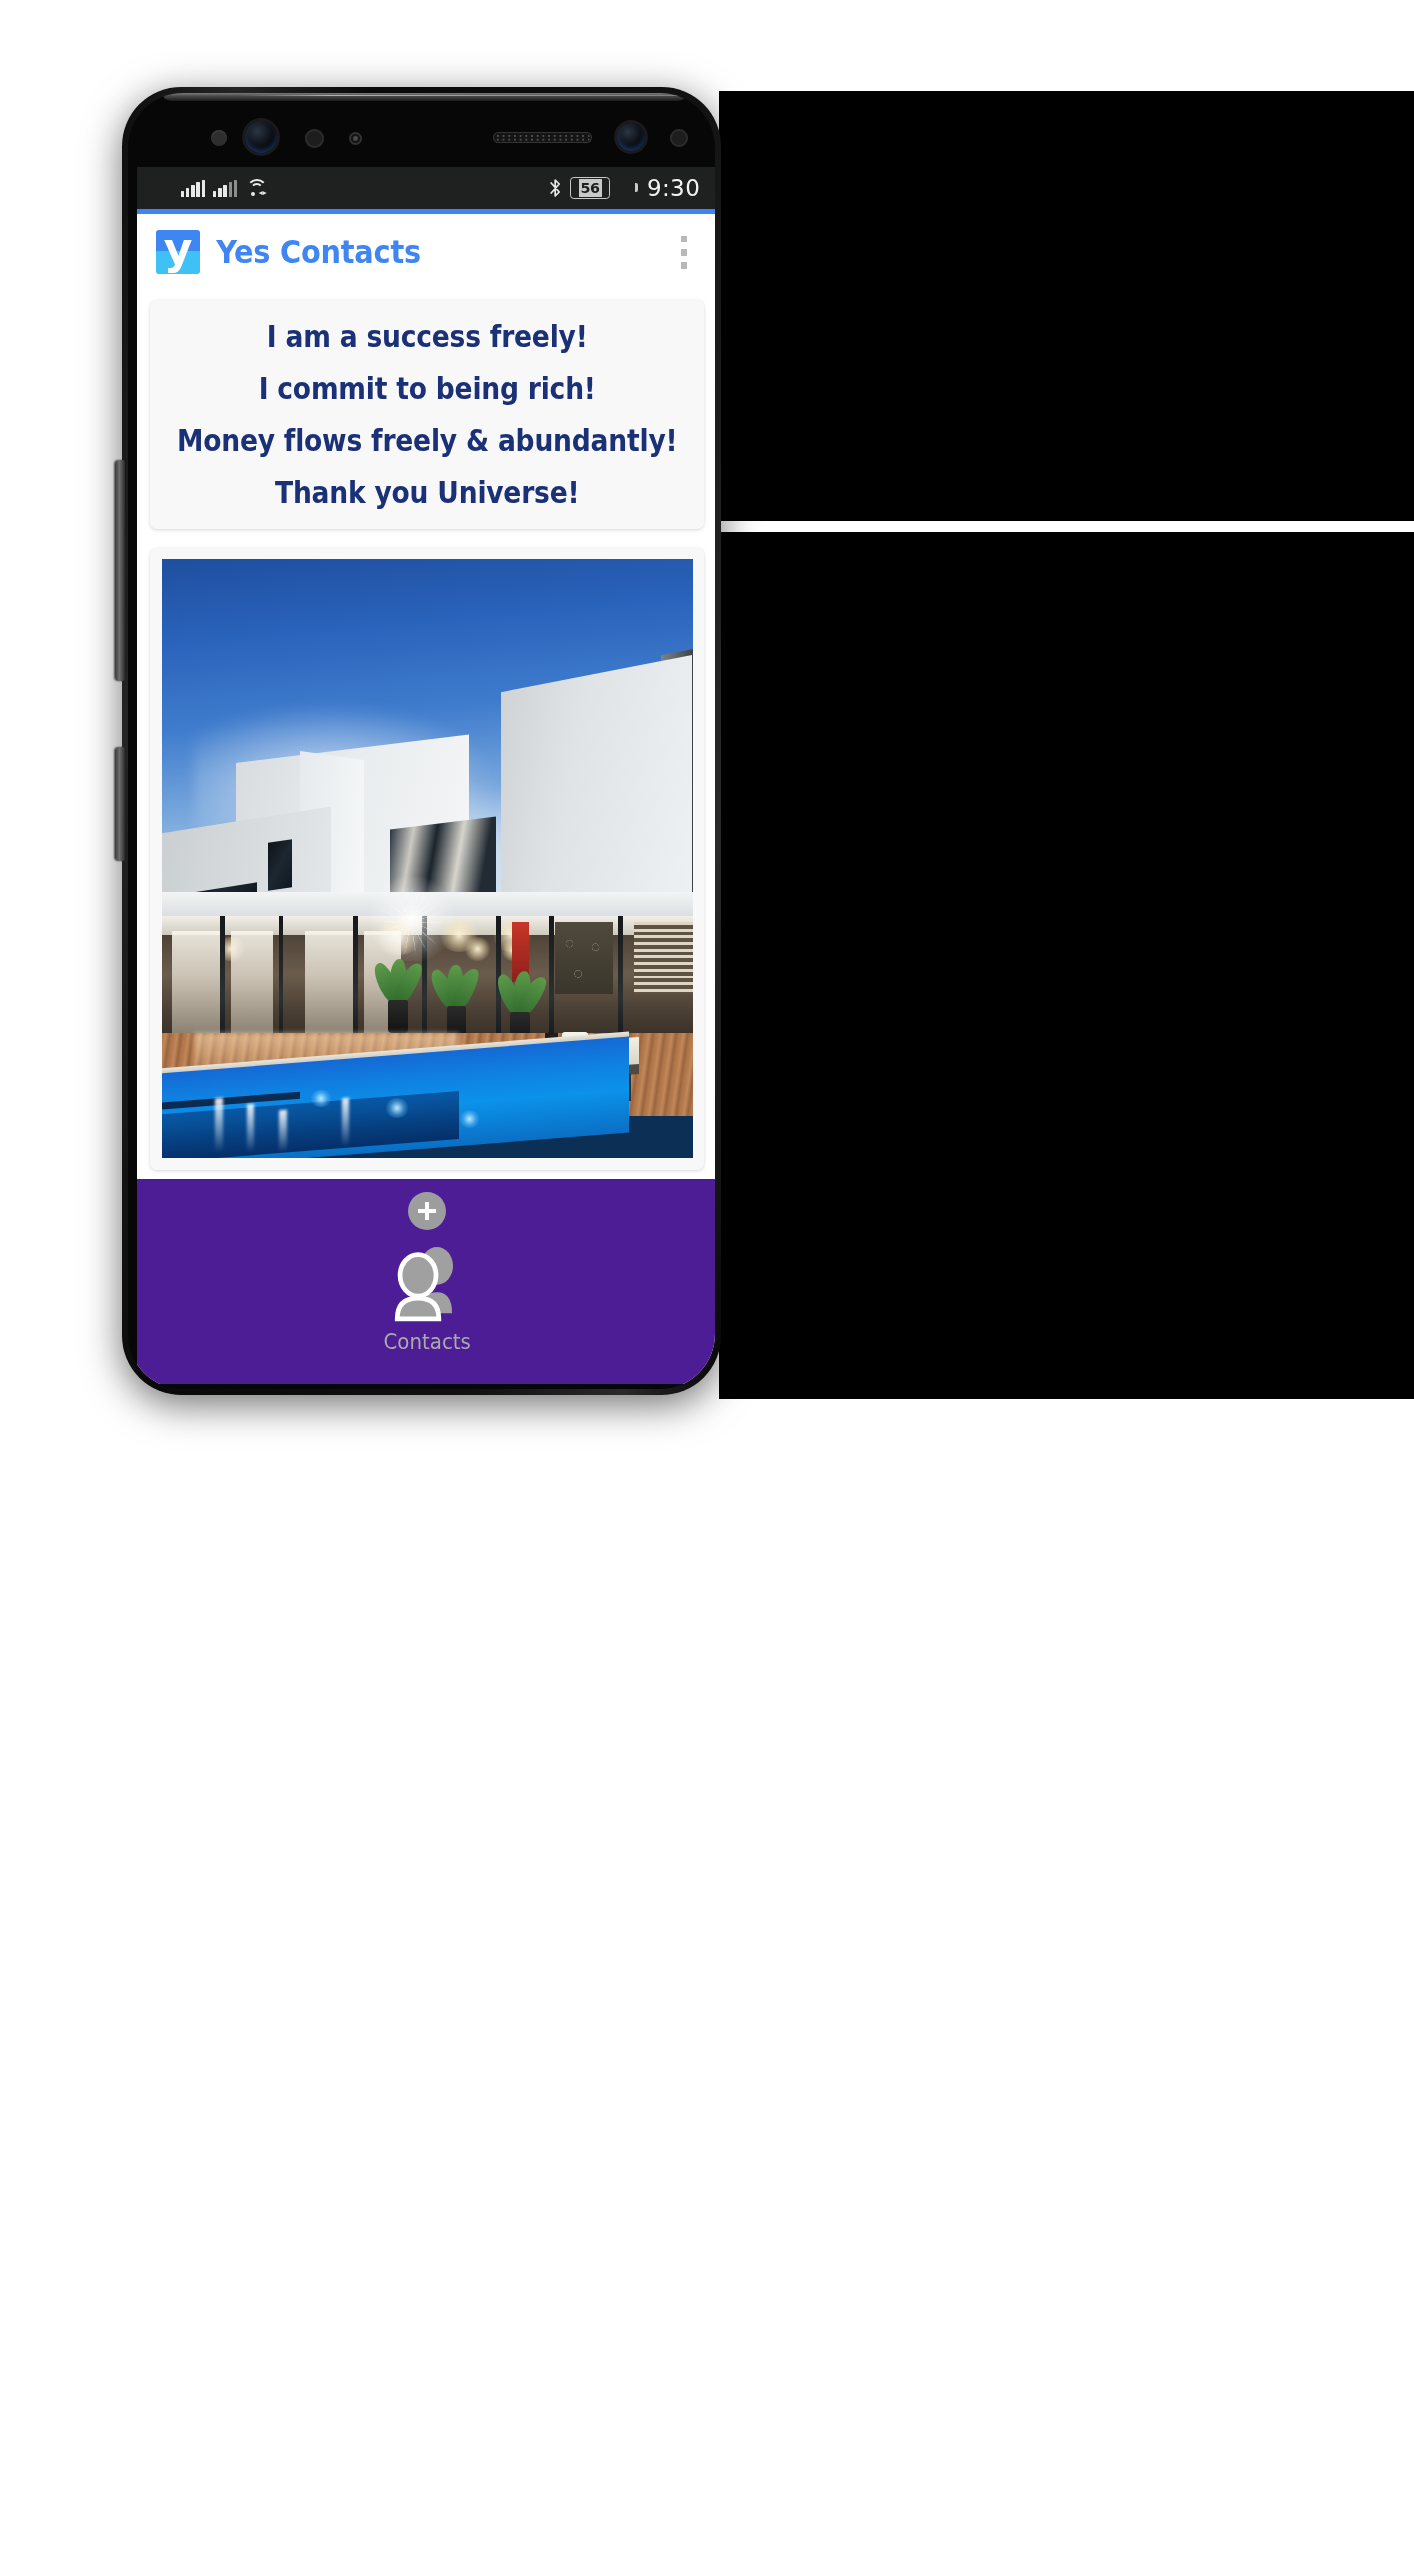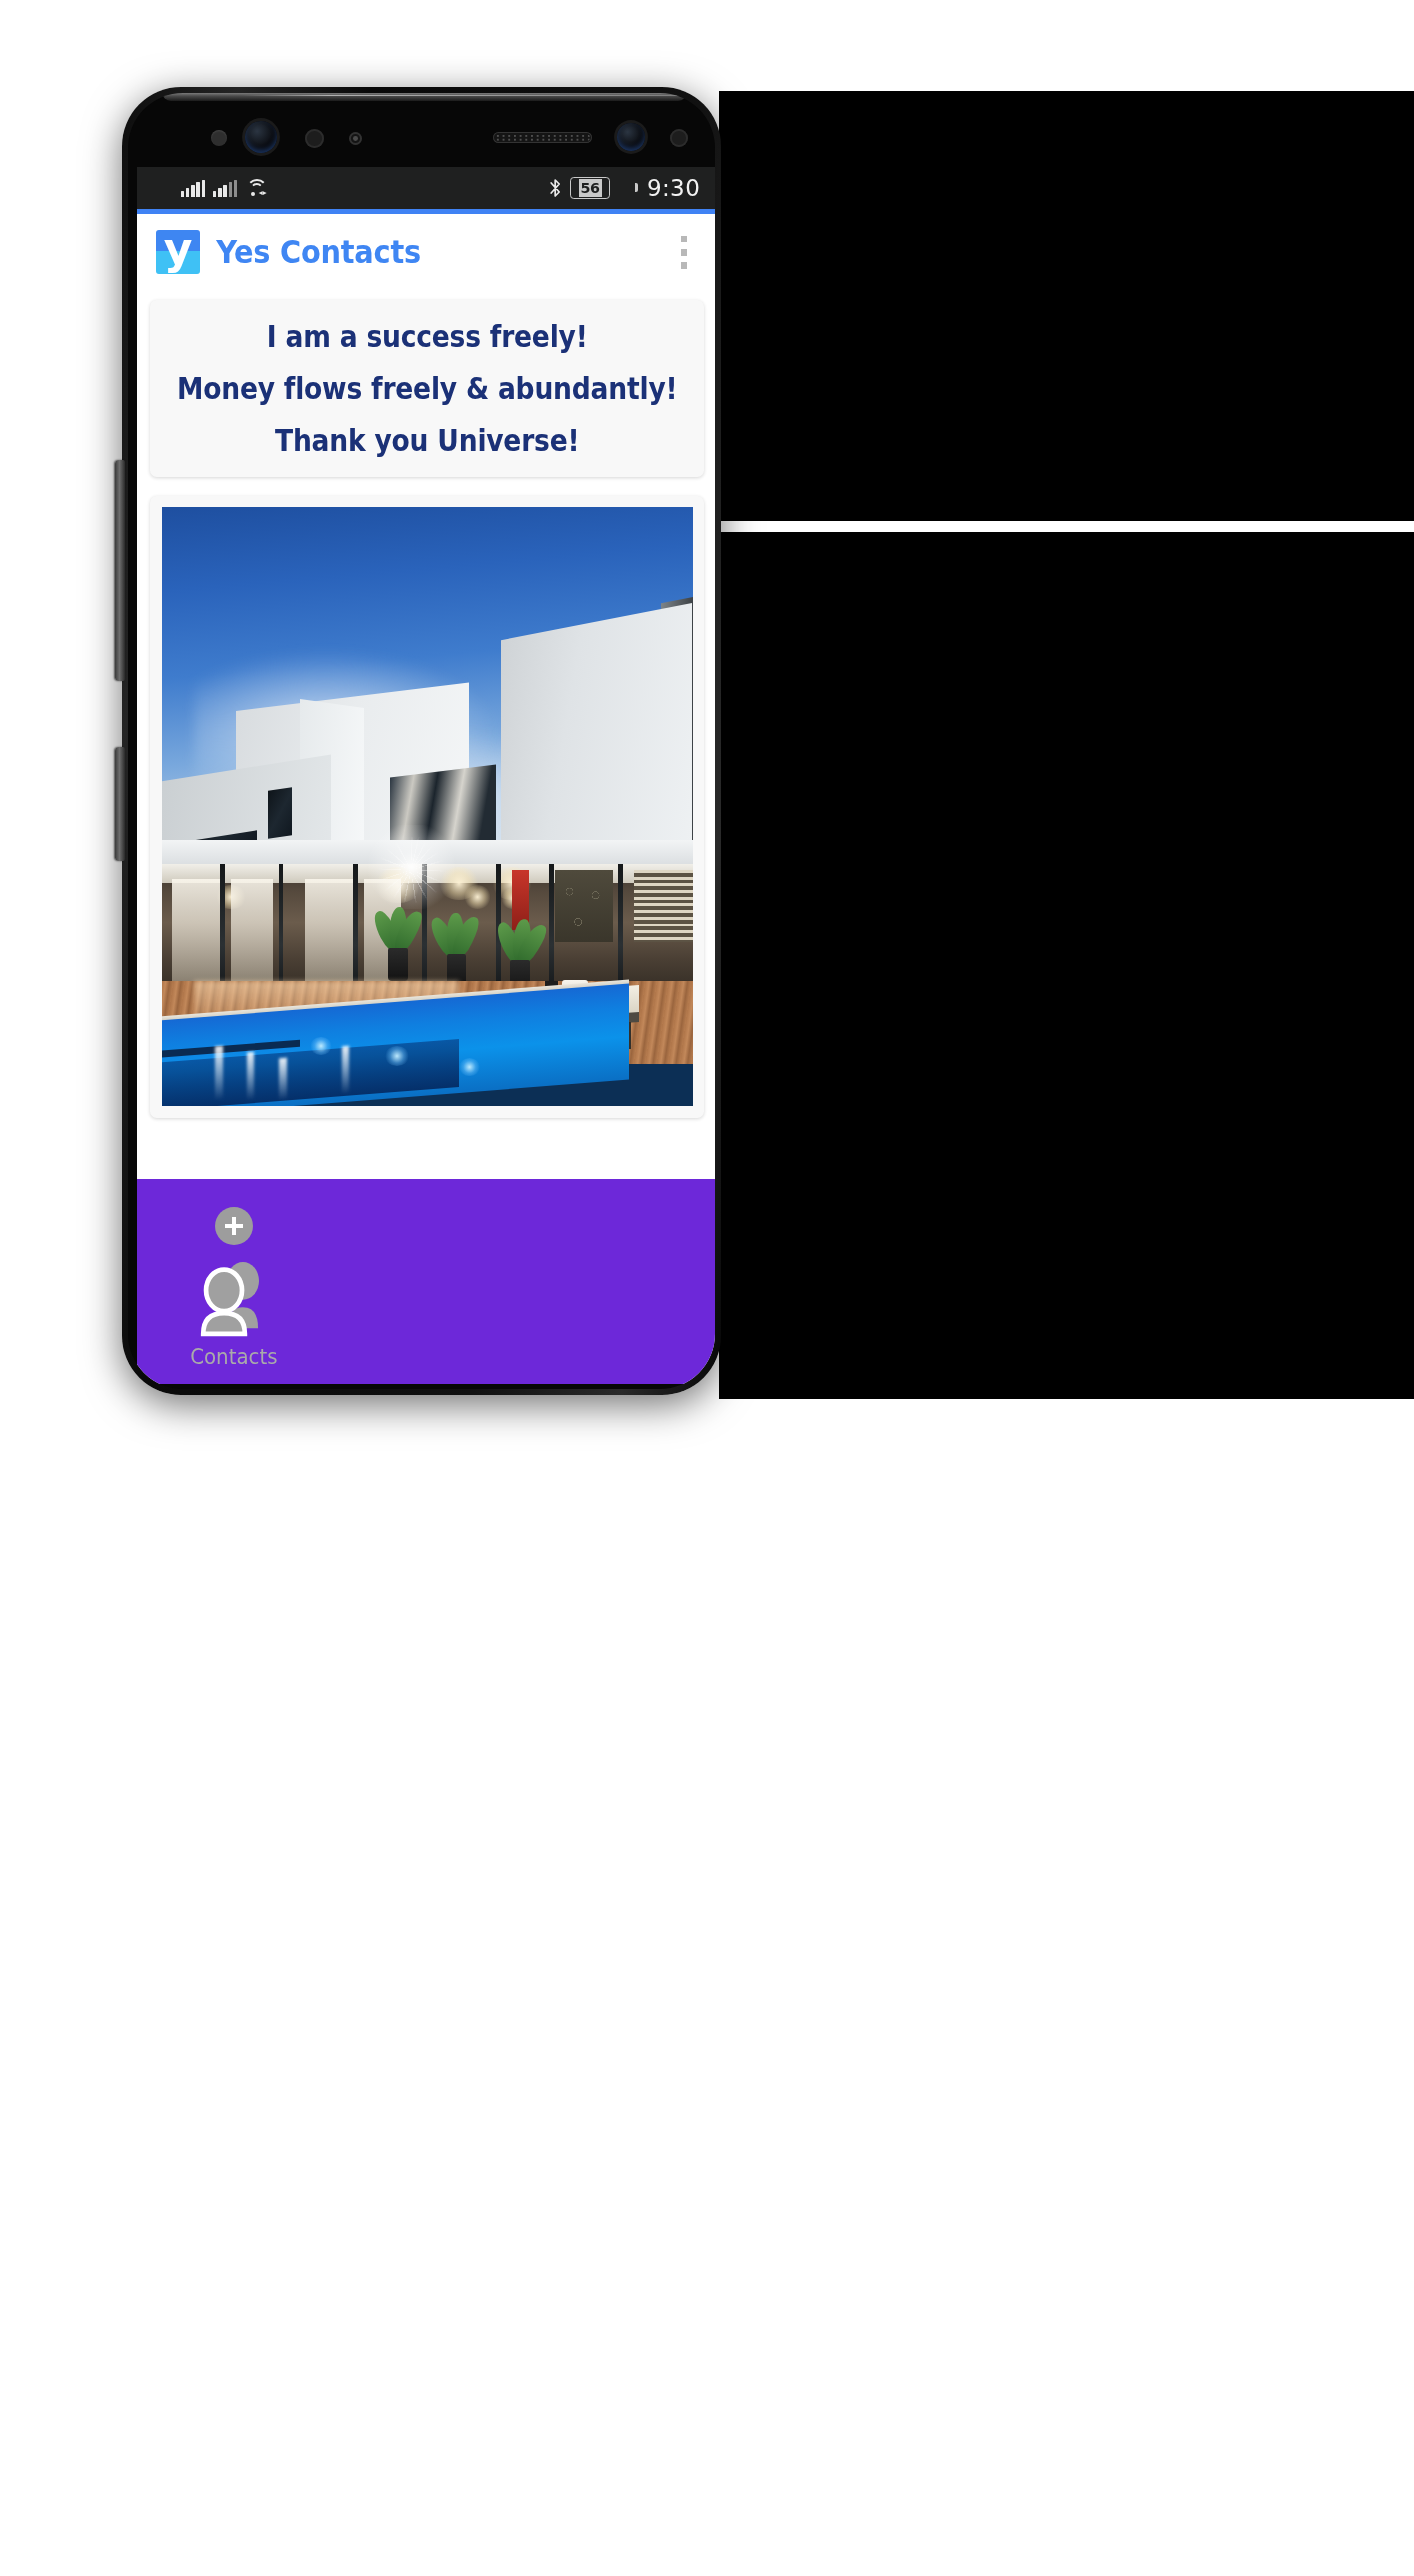"I commit to being rich!" div.affirm-line { html: none -> <div>I commit to being rich!</div> }
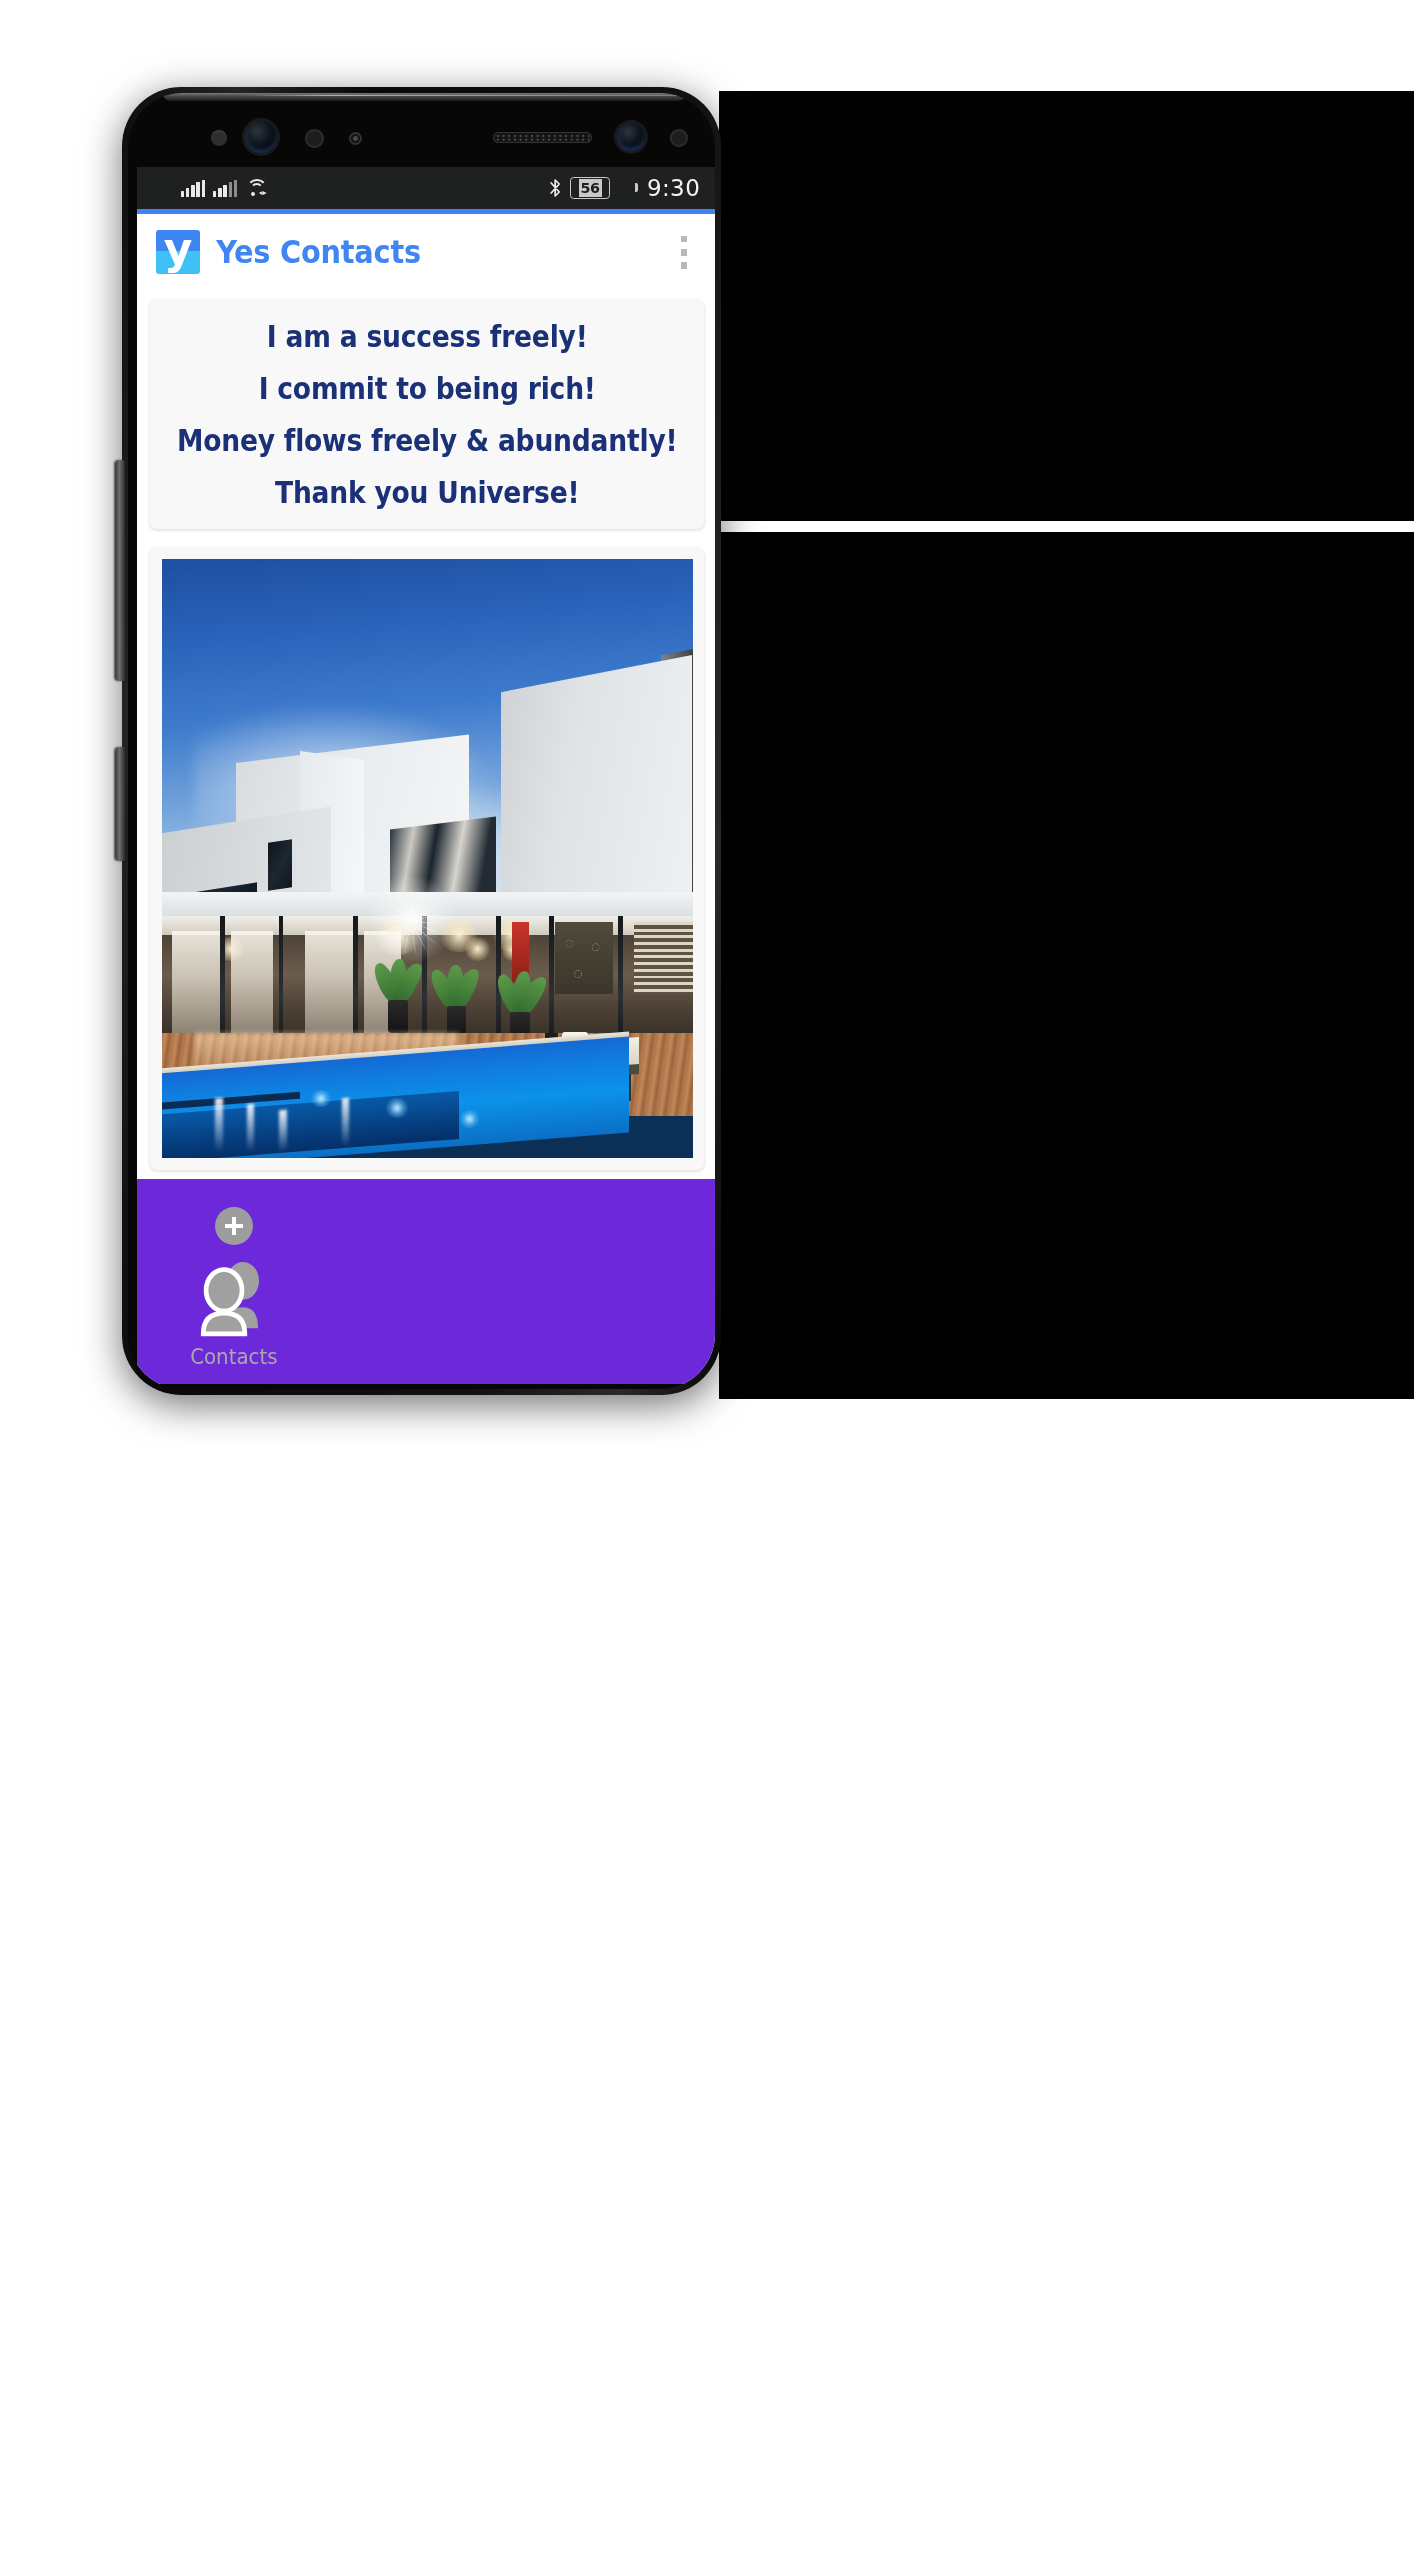"Contacts" #bottomnav { background: #6d28d9 -> #4c1d95; flex-direction: column -> none }
